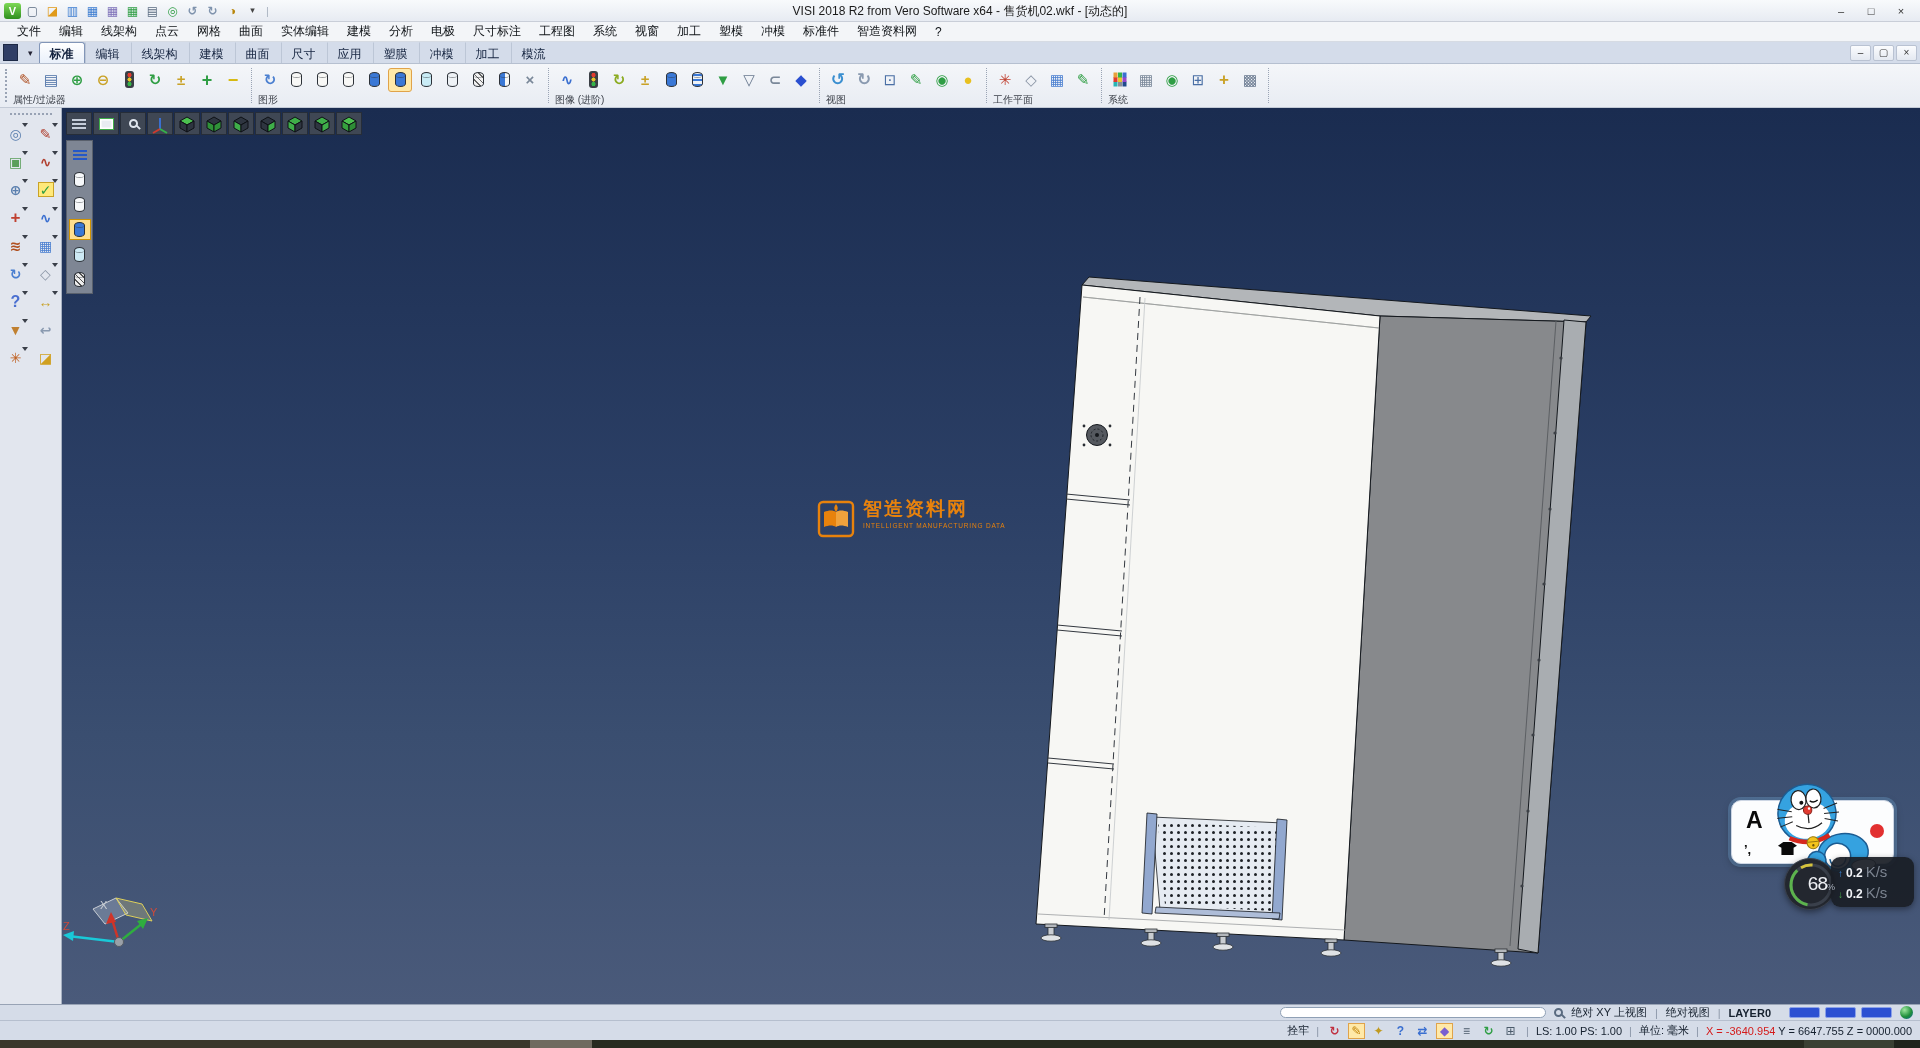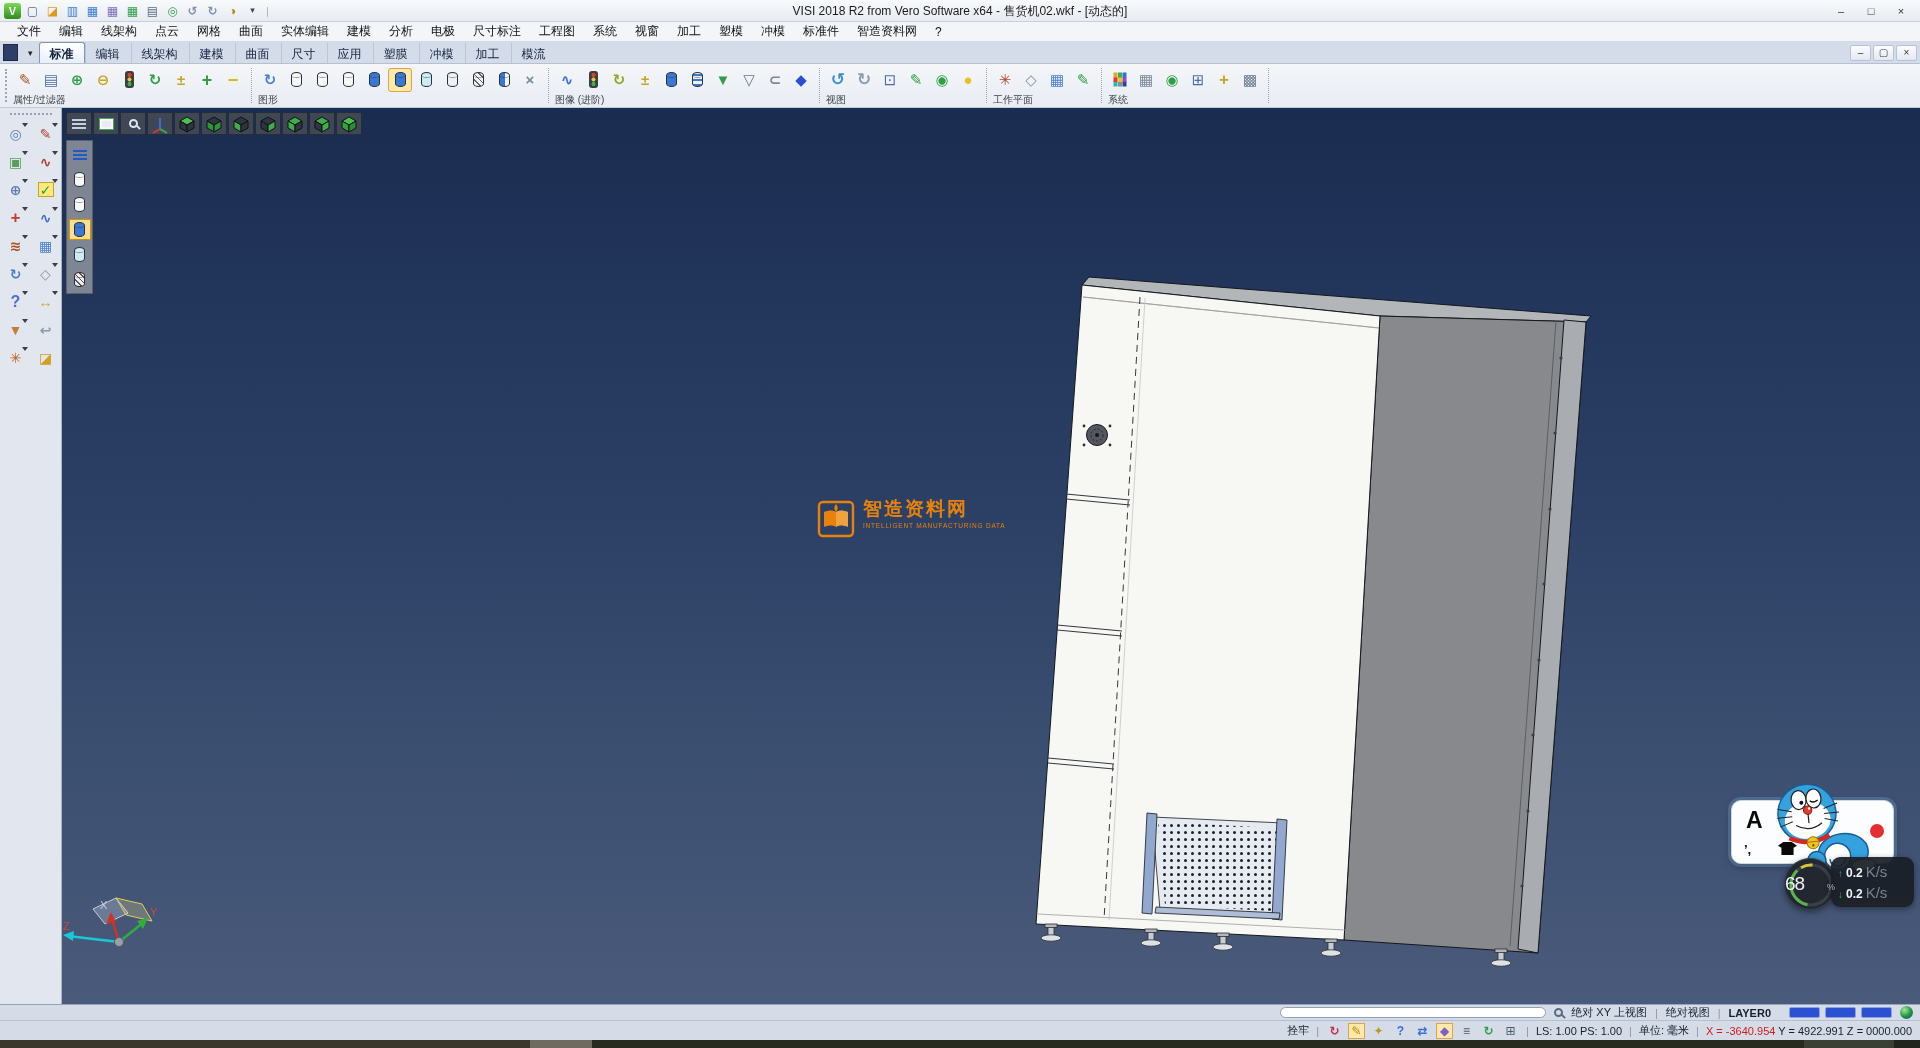"68" .gauge { justify-content: space-between -> flex-end }
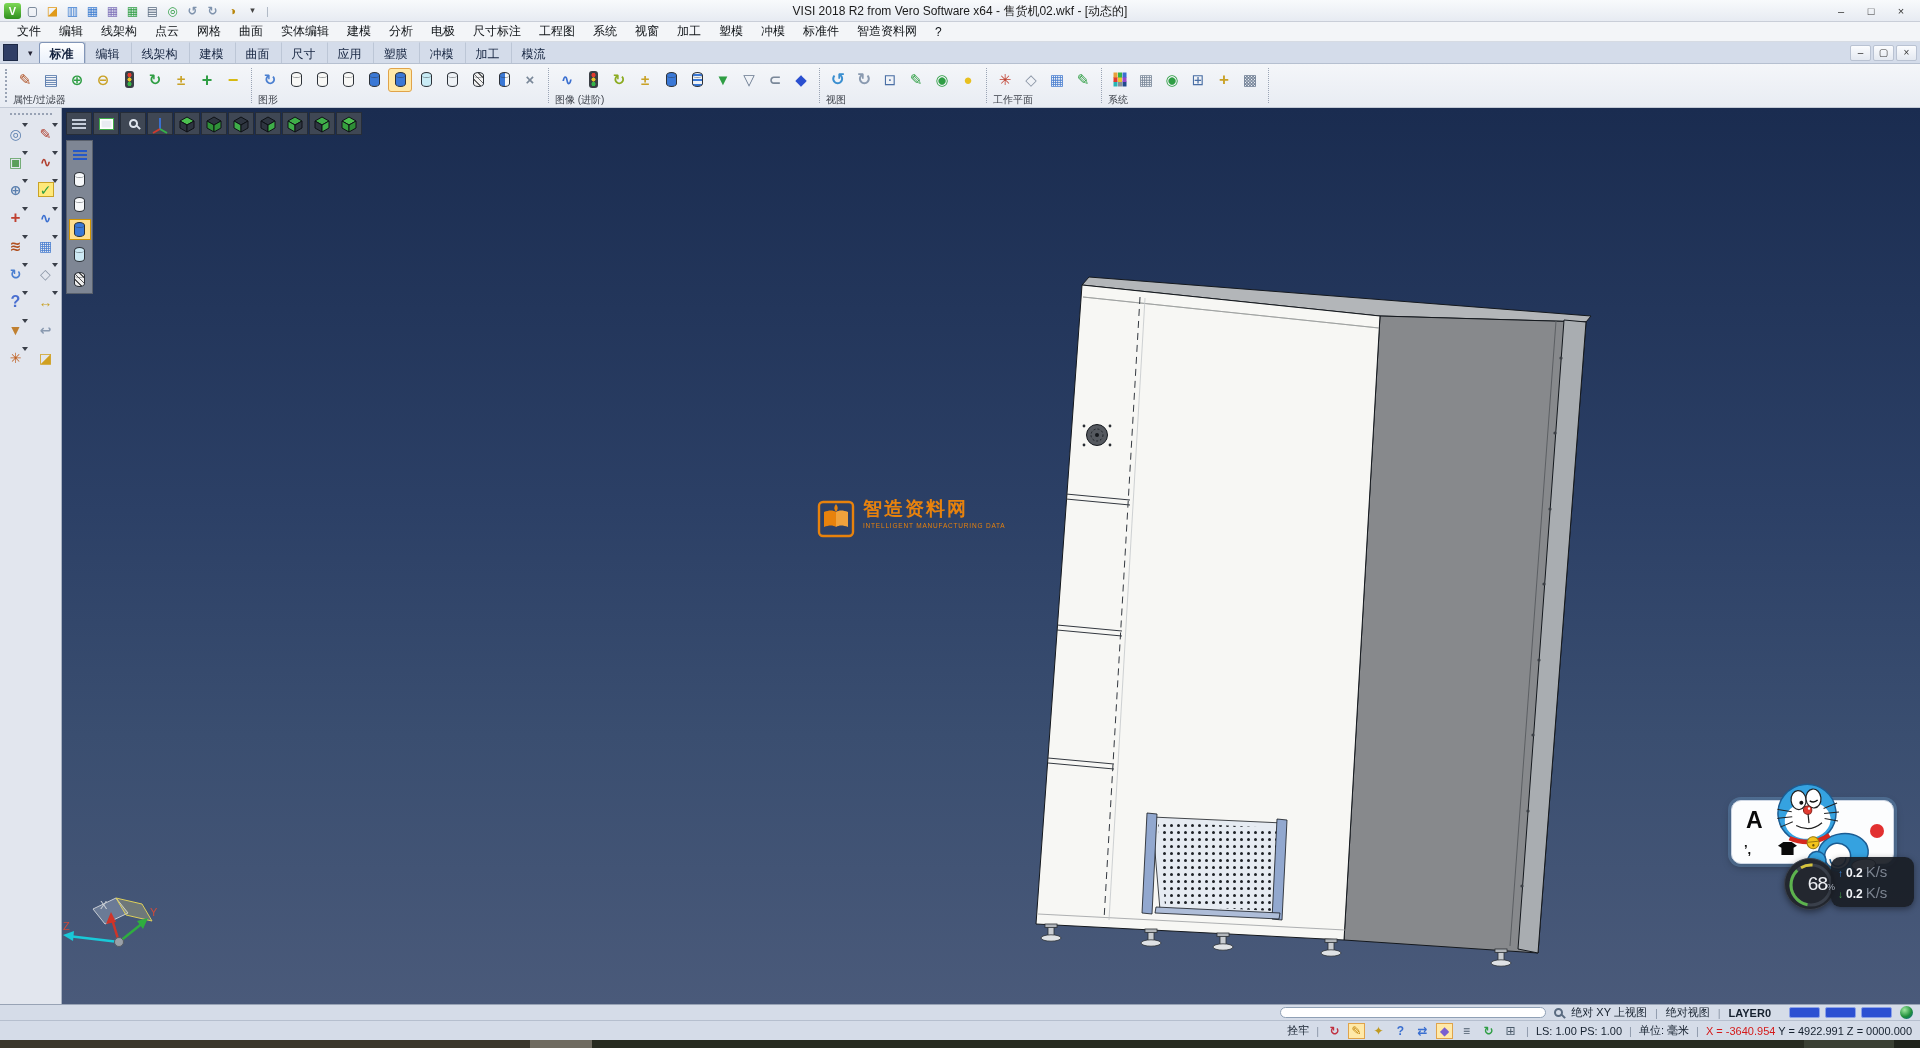"Y = 4922.991" span { text: 4922.991 -> 6647.755 }
